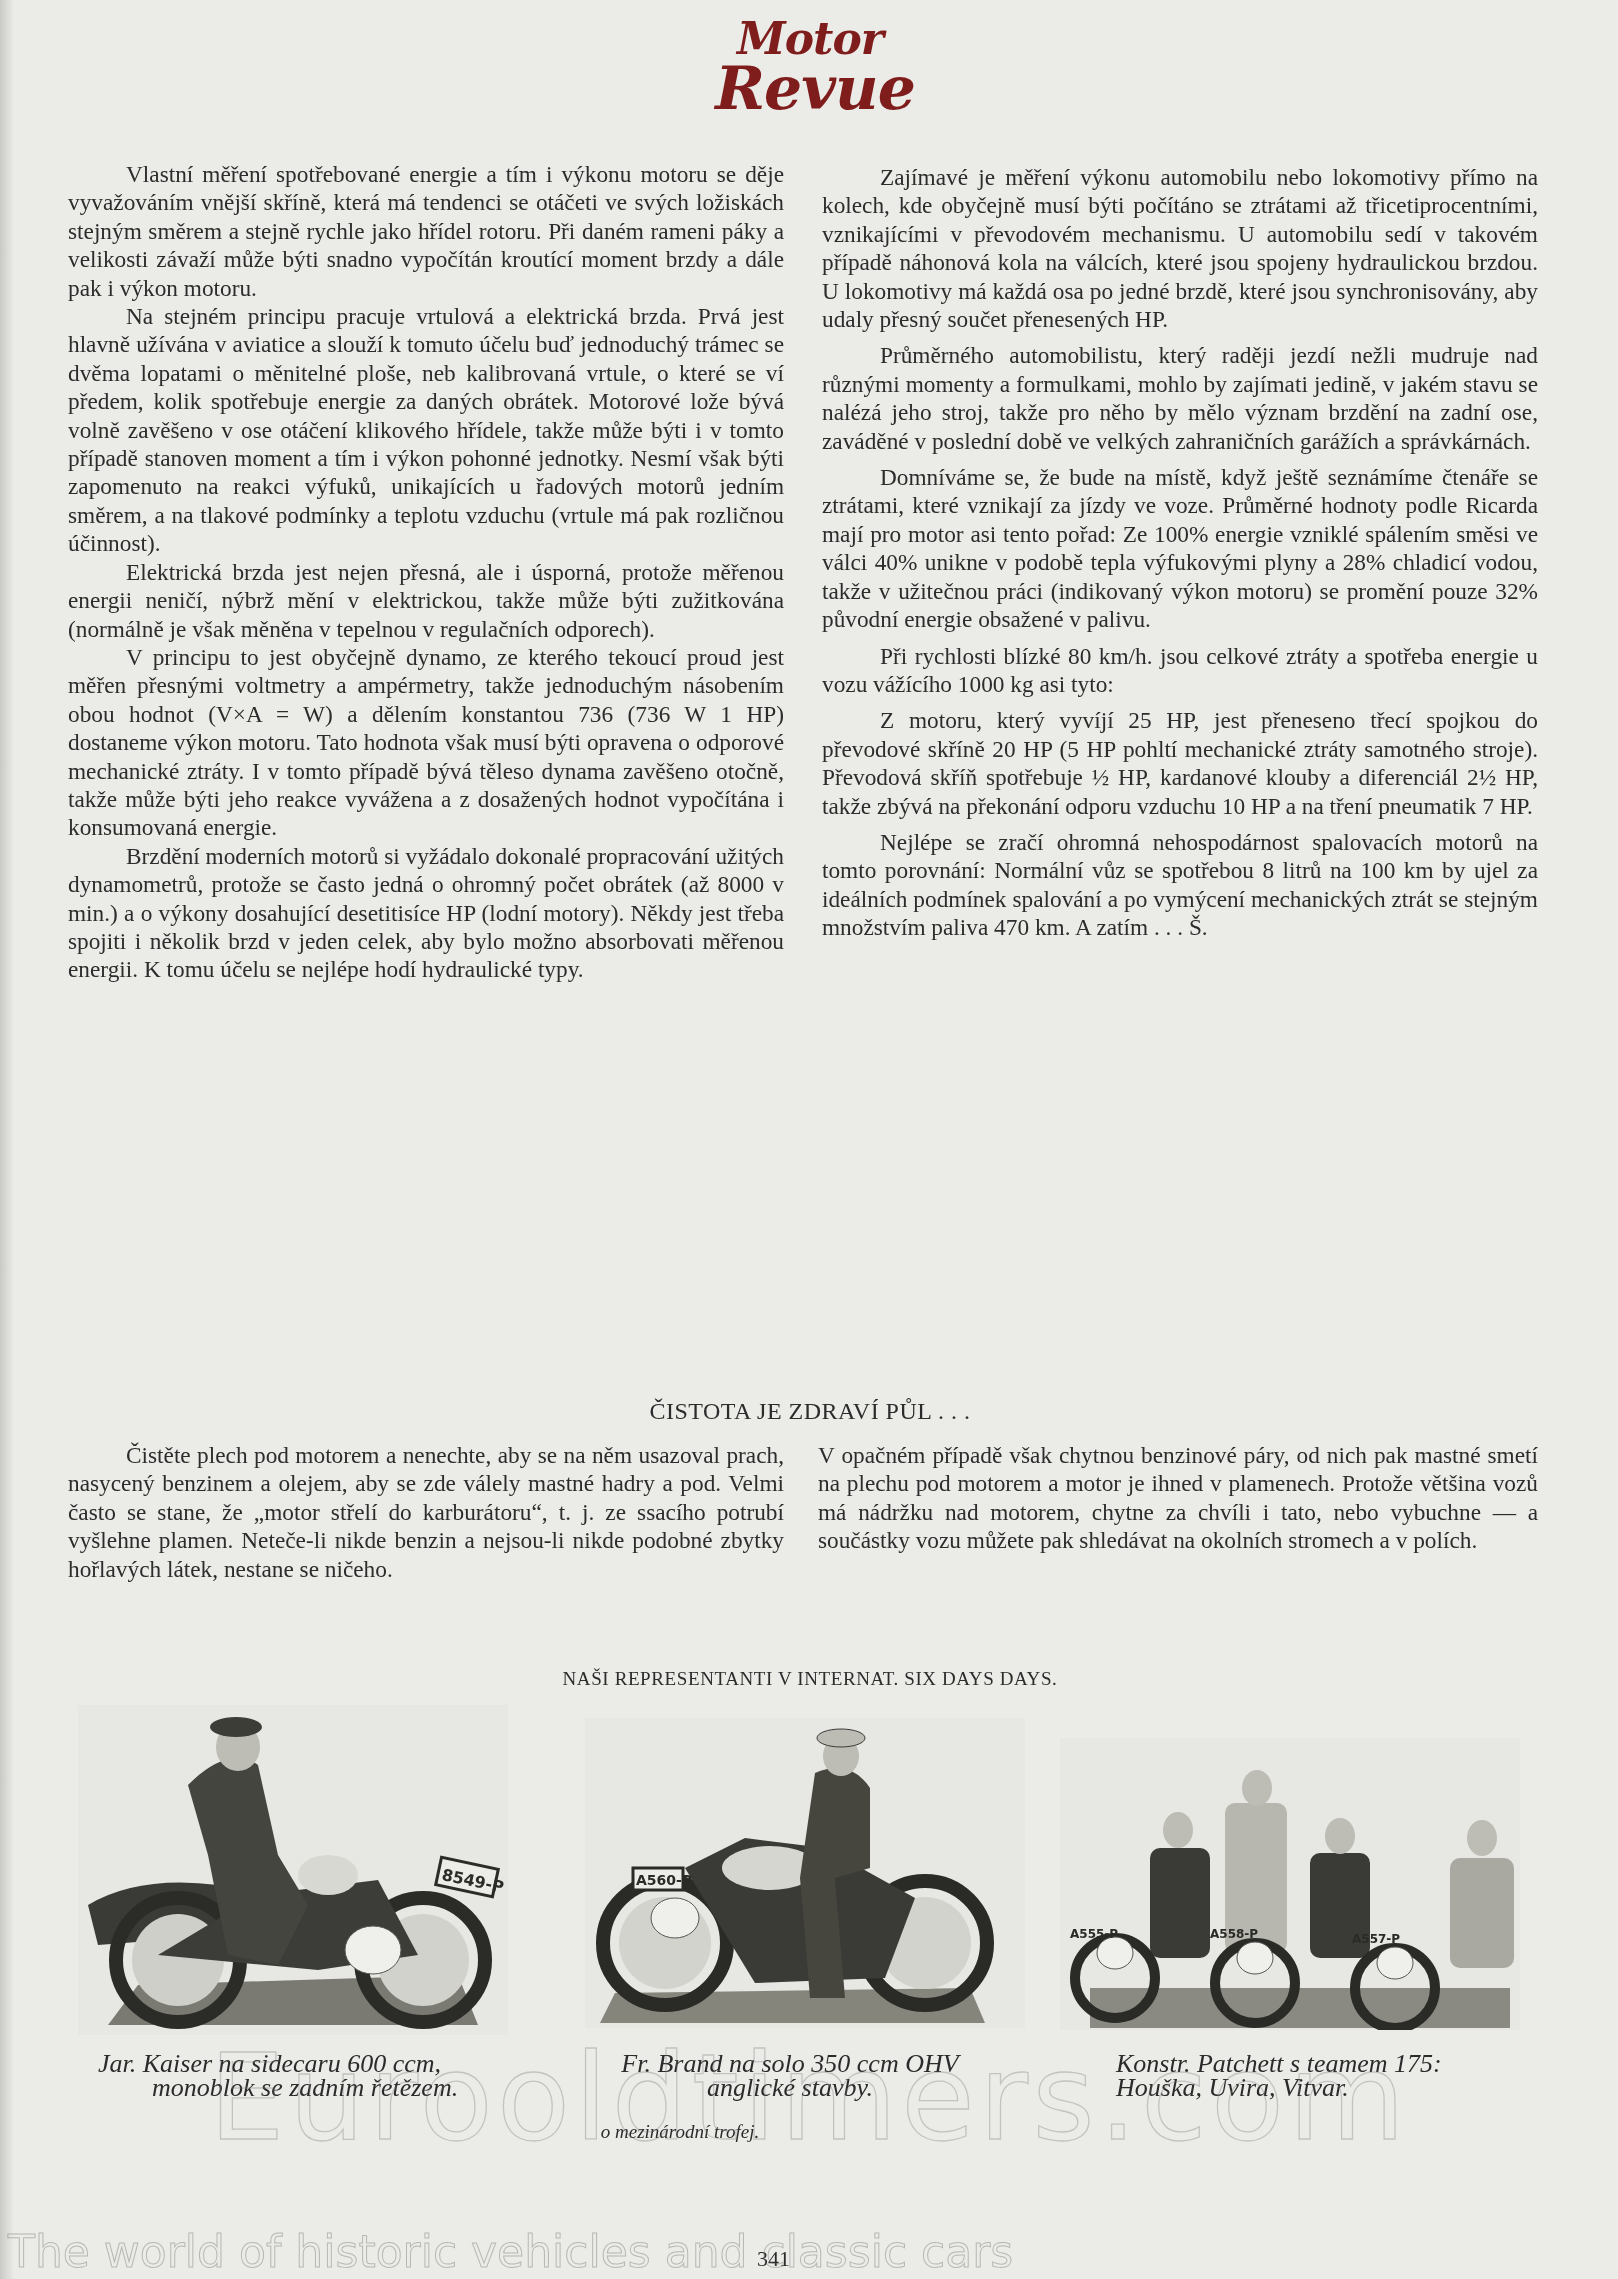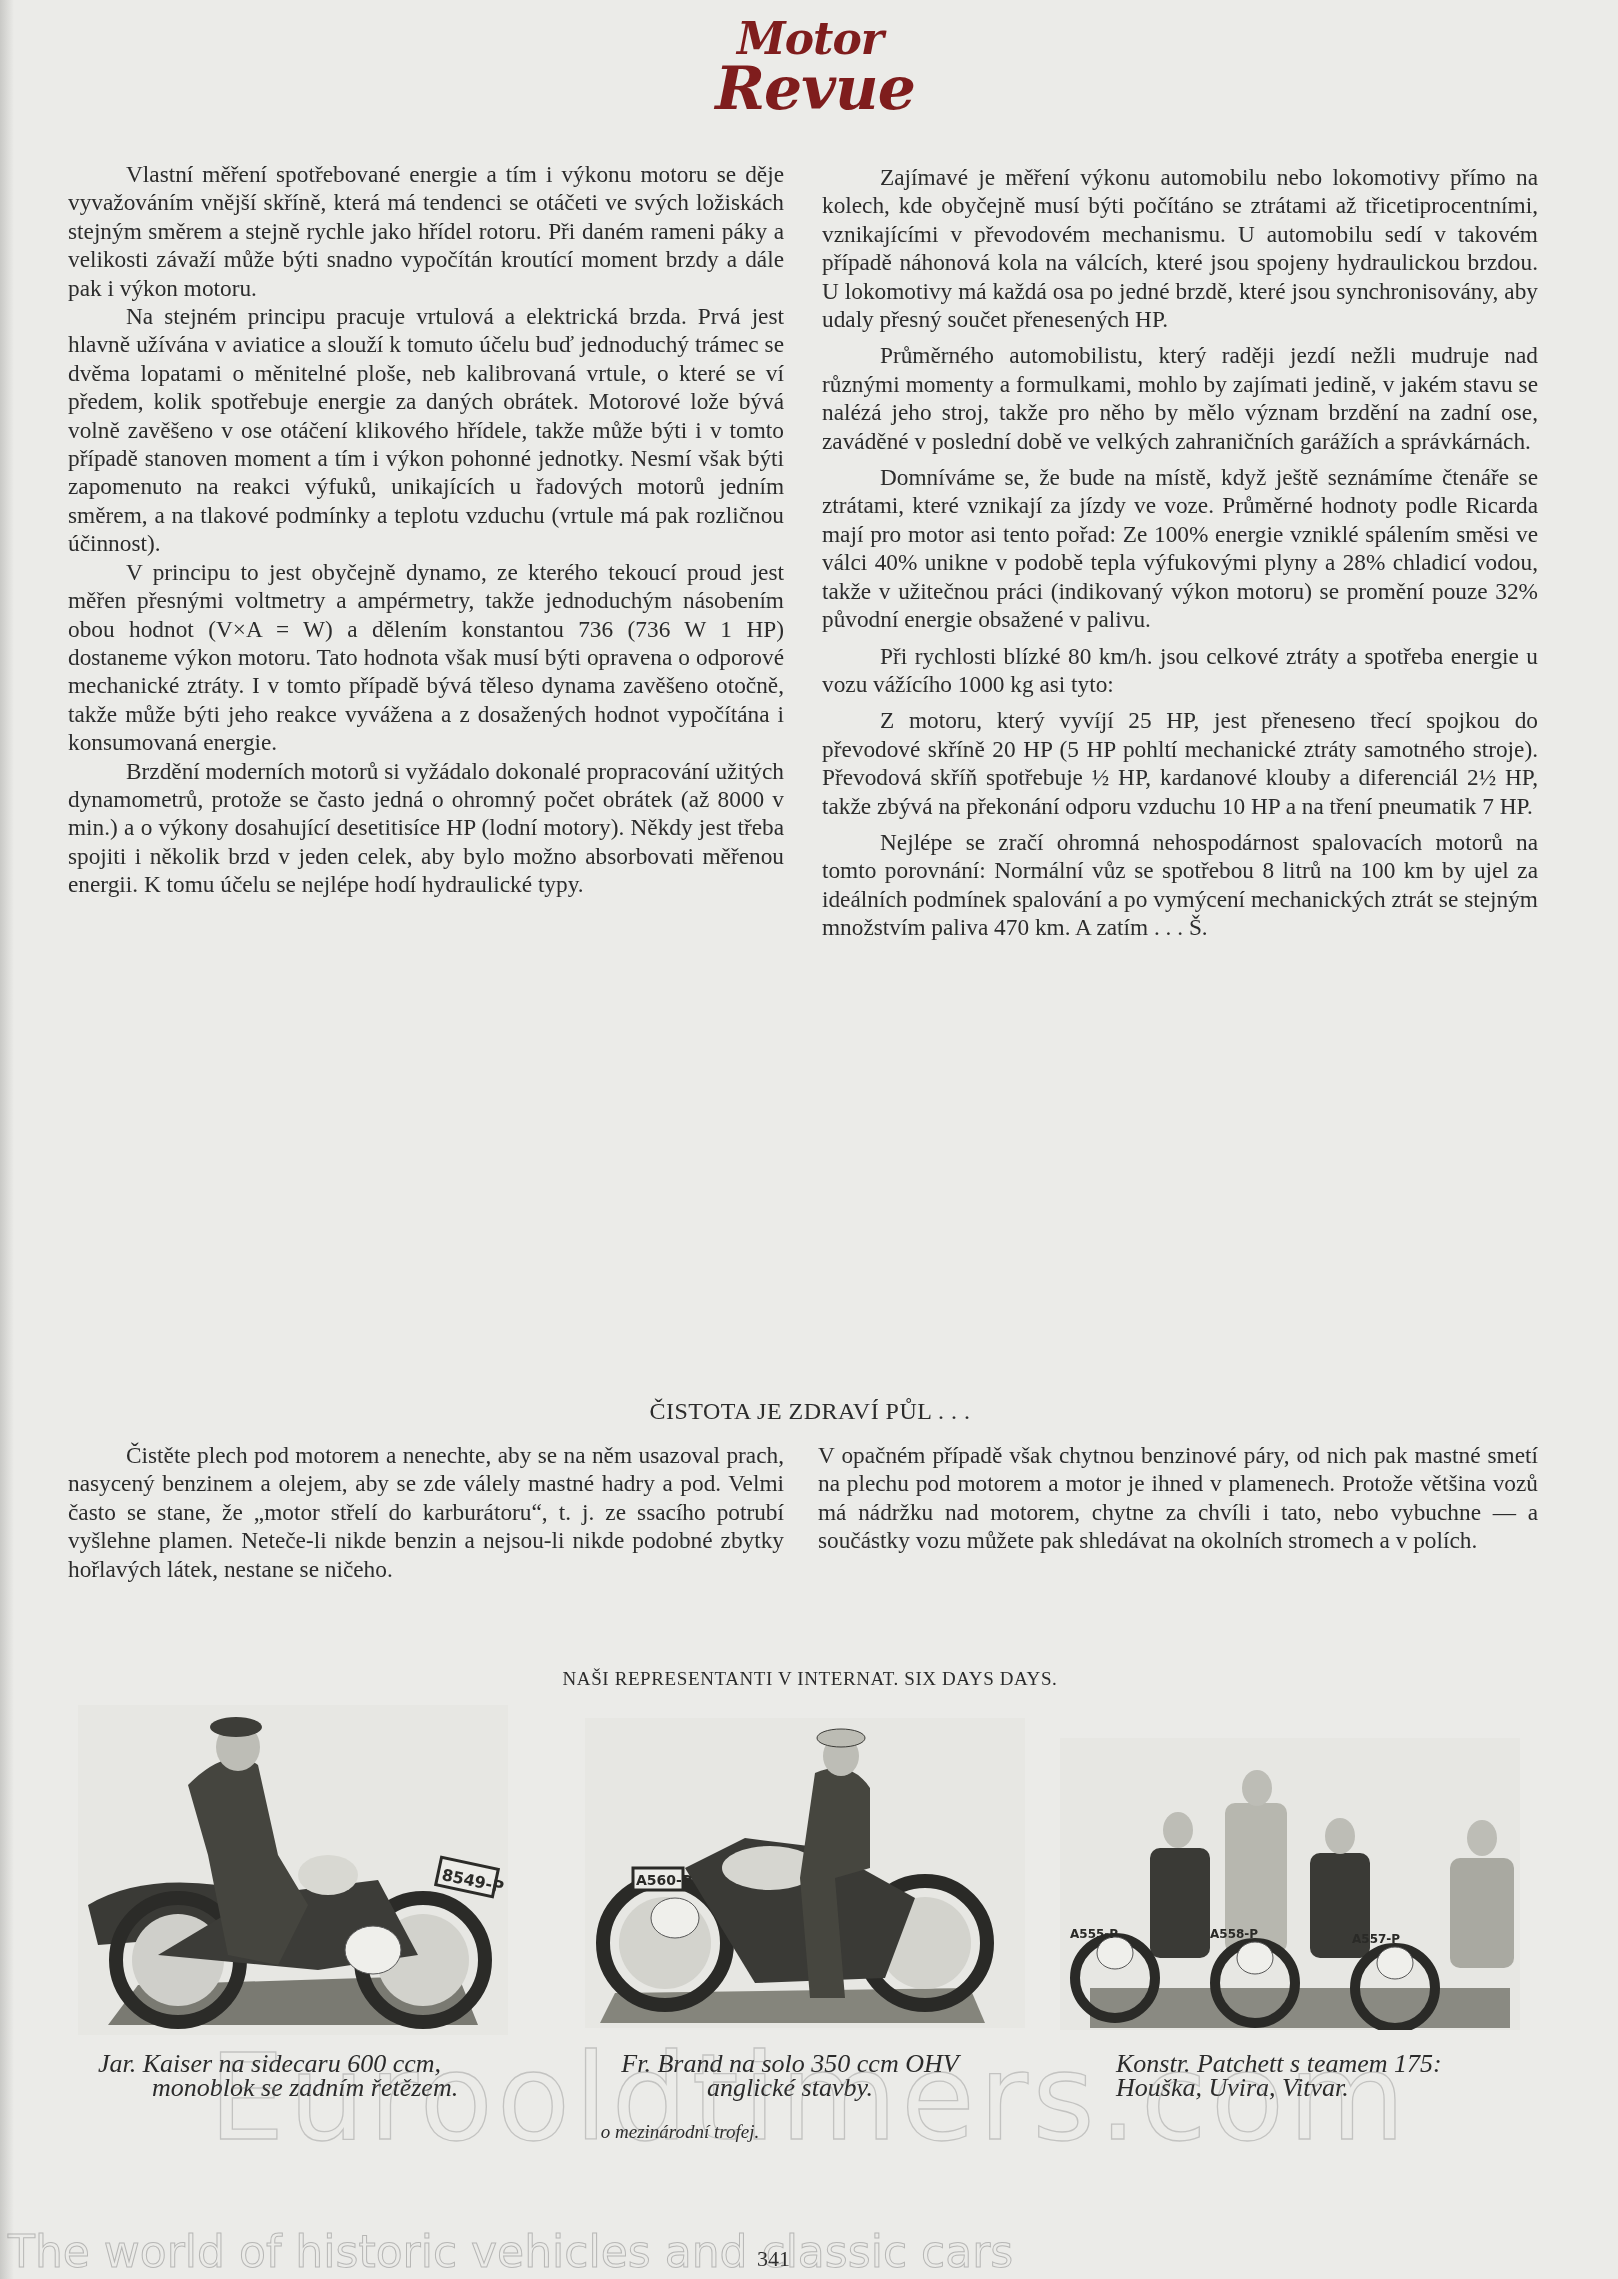"Elektrická brzda jest nejen přesná," p { html: none -> <p>Elektrická brzda jest nejen přesná, ale i úsporná, protože měřenou energii neničí, nýbrž mění v elektrickou, takže může býti zužitkována (normálně je však měněna v tepelnou v regulačních odporech).</p> }
